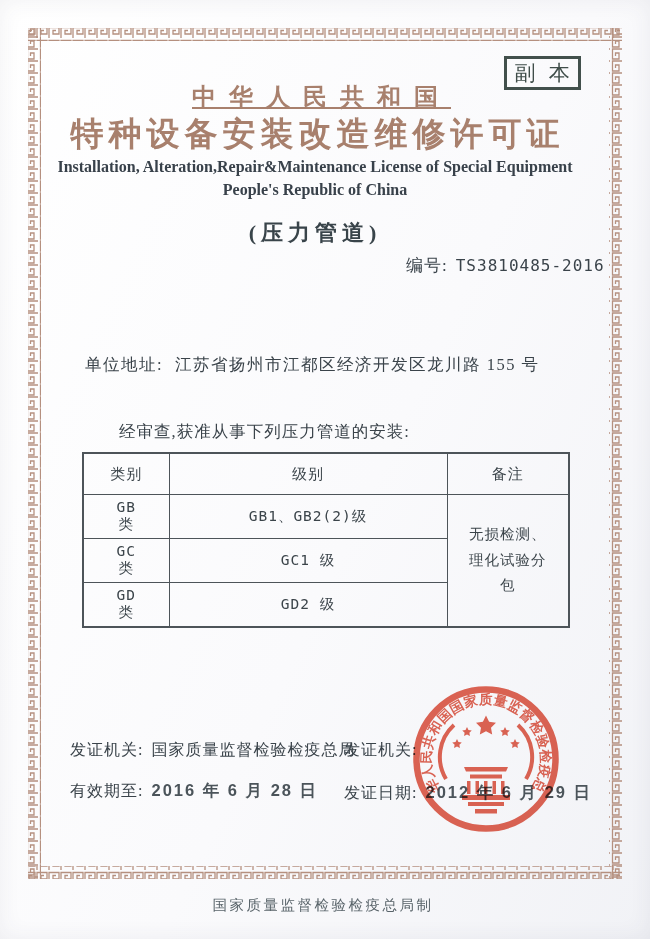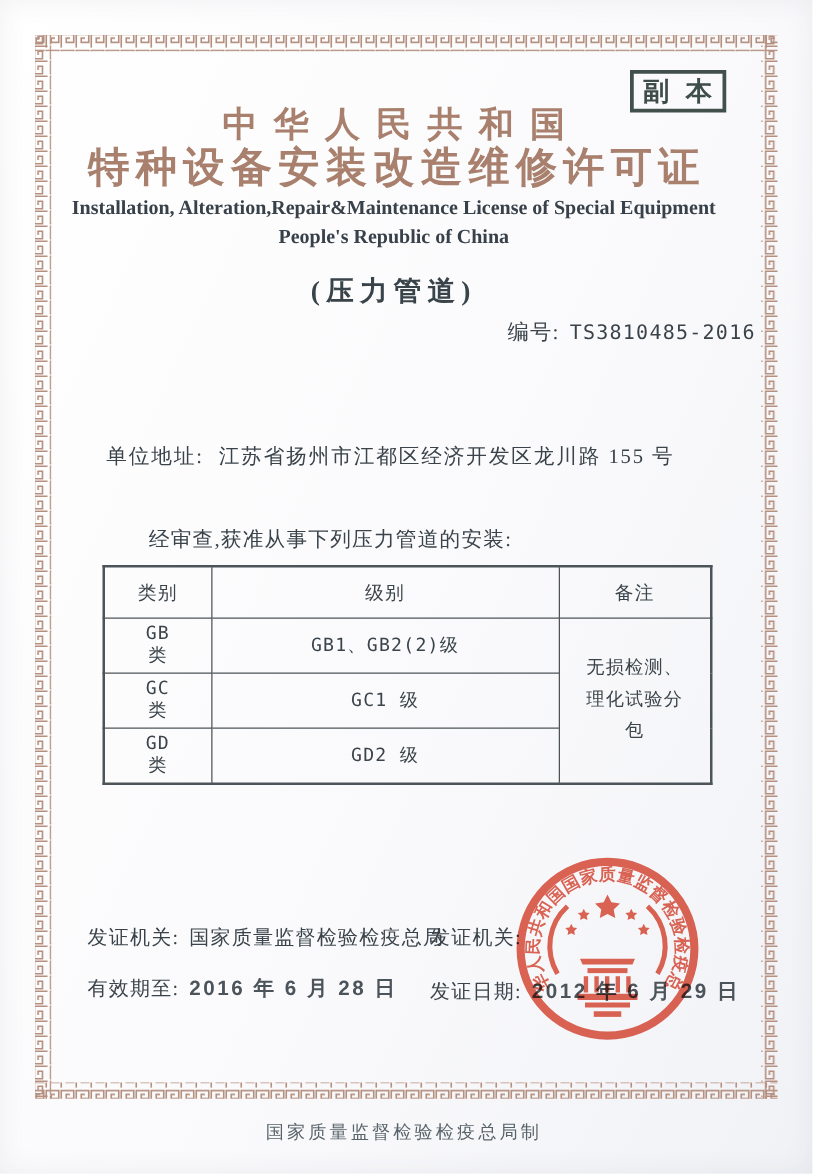"副 本" .badge { font-weight: bold -> normal }
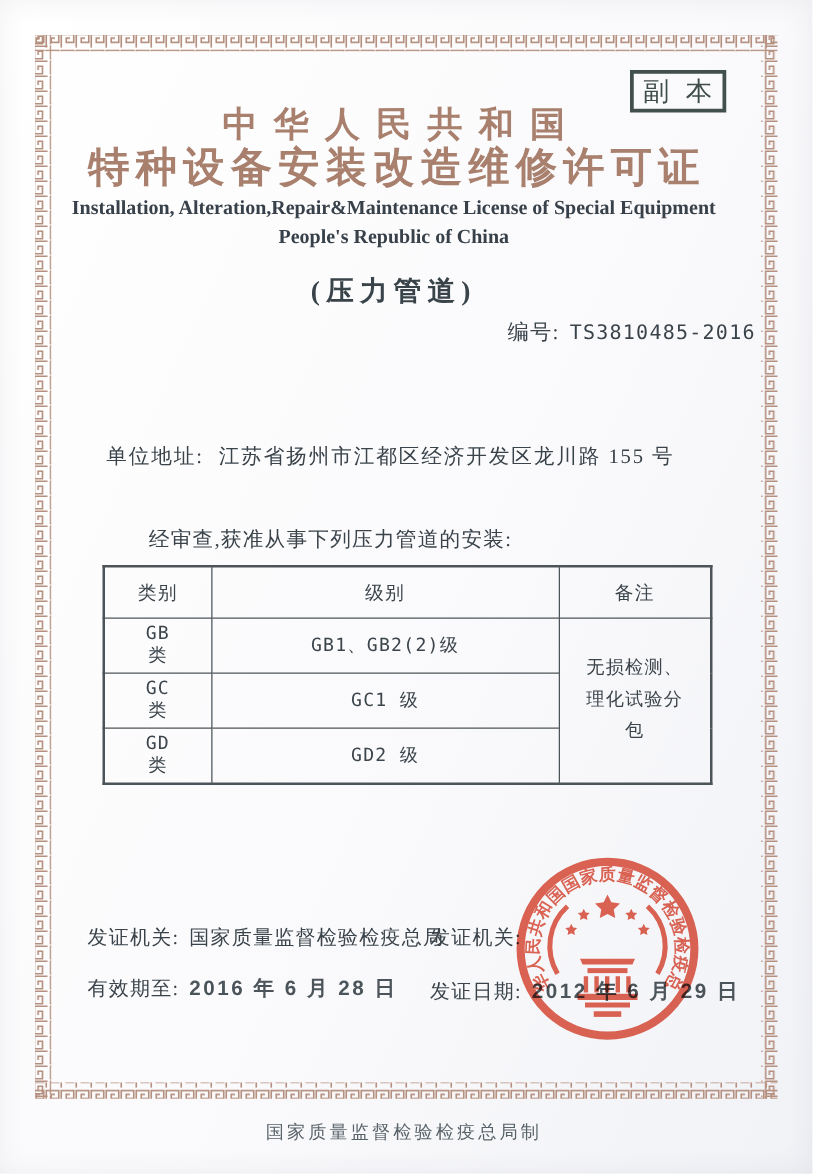"中华人民共和国" .title-cn-1 { font-size: 28px -> 24px; text-decoration: none -> underline }
